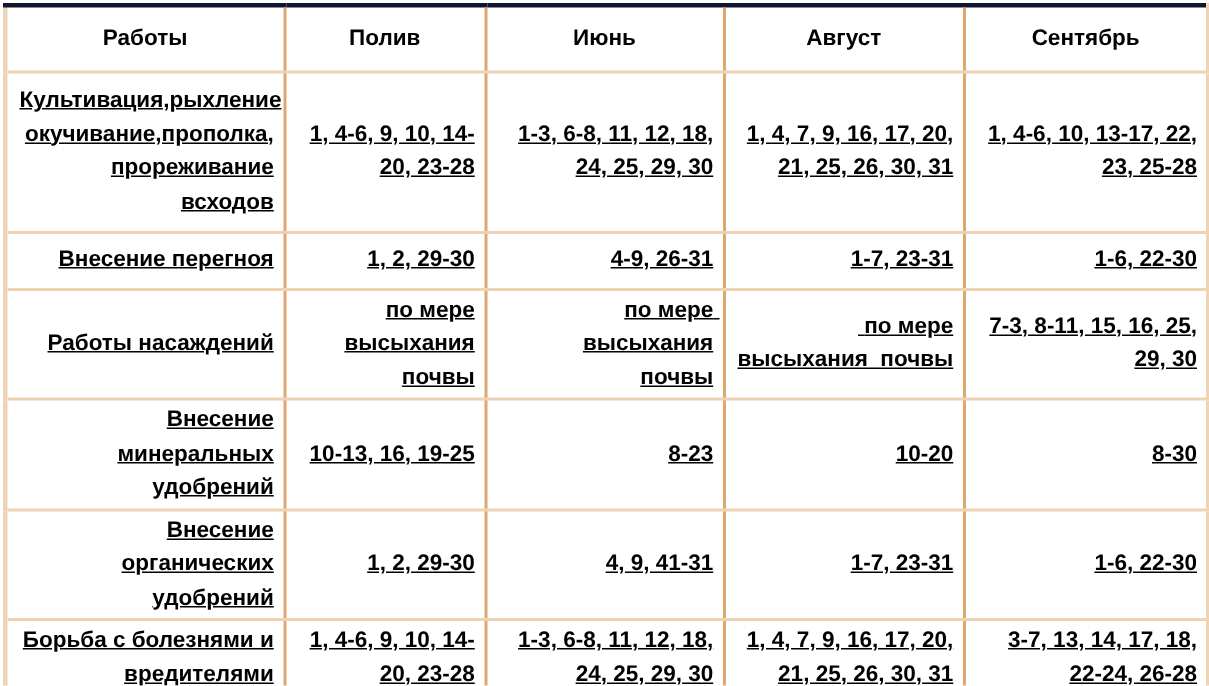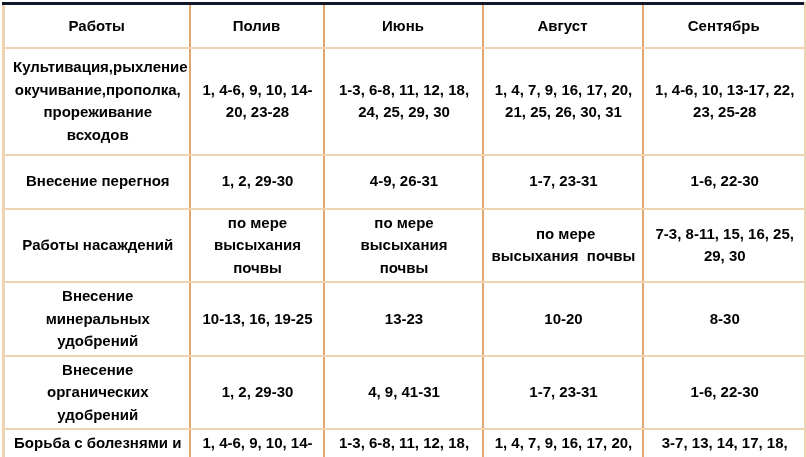"Культивация,рыхление" table.schedule td { text-align: center -> right; text-decoration: none -> underline }
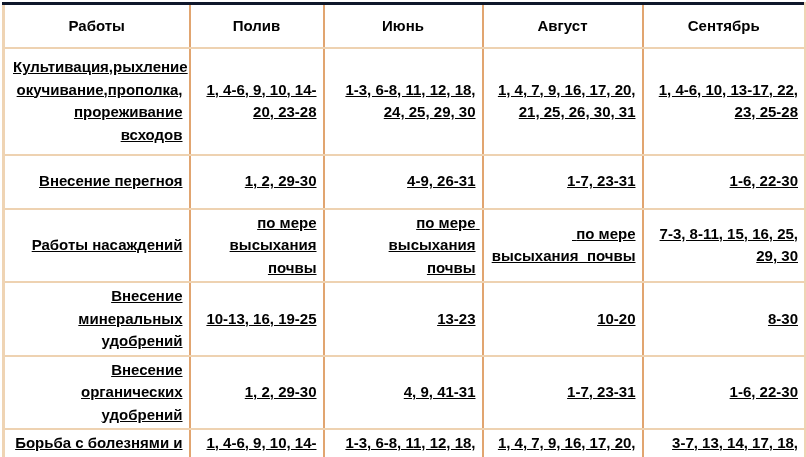"Внесение перегноя" tr.r-2 { height: 54px -> 38px }
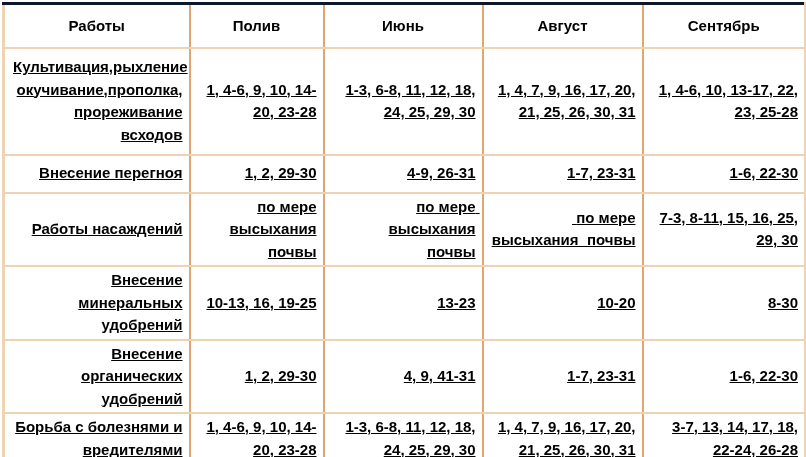"13-23" td { text: 13-23 -> 8-23 }
